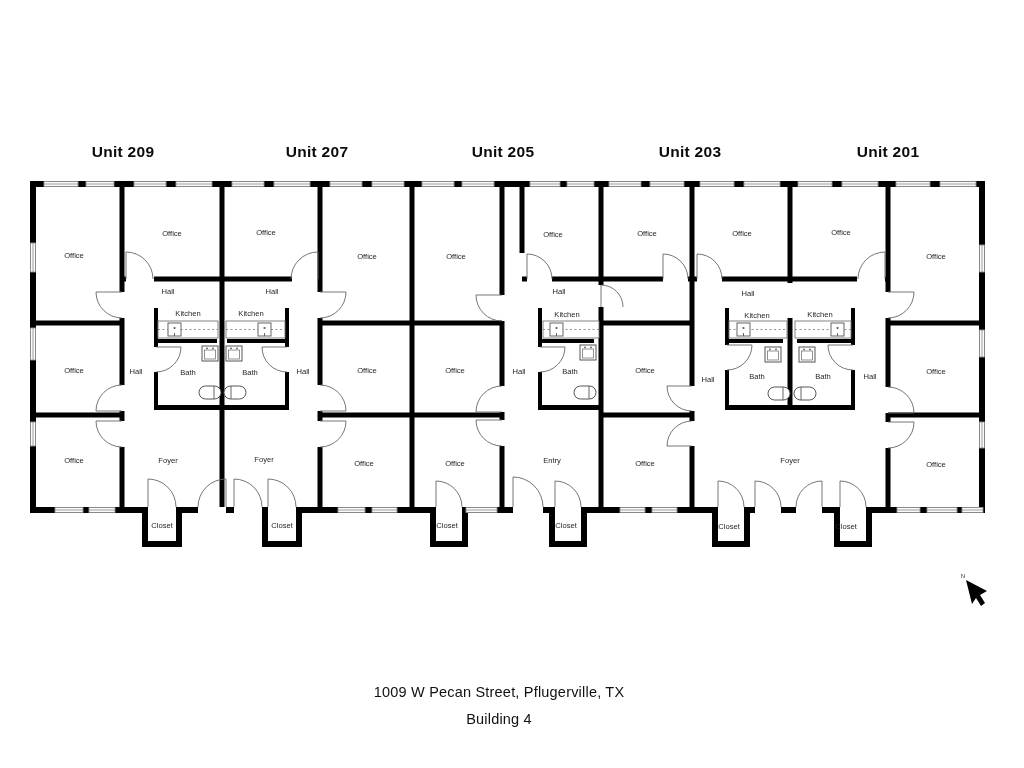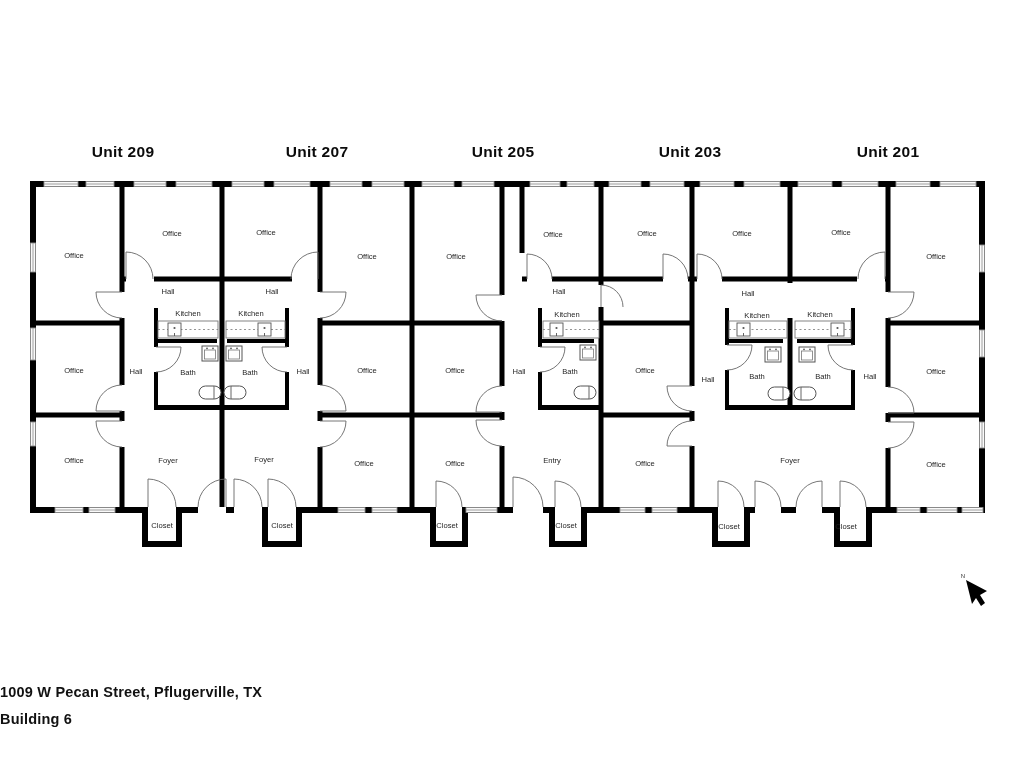"1009 W Pecan Street, Pflugerville," .caption { font-weight: 700 -> 400; left: 0 -> 16px; text-align: left -> center }
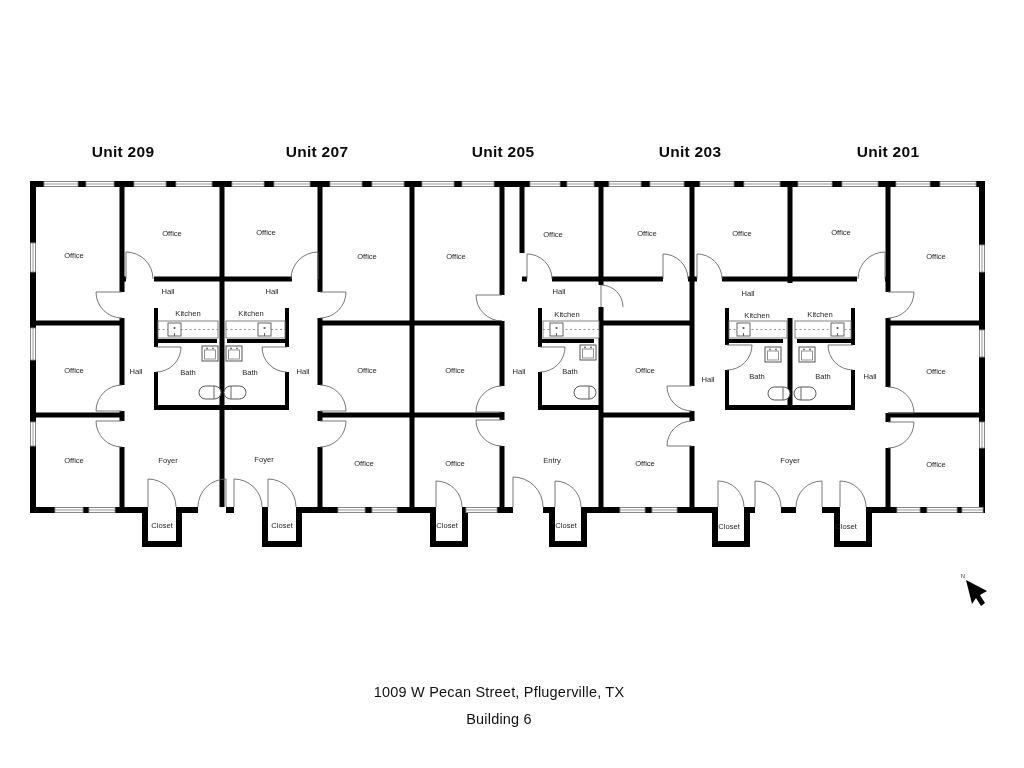"Building 6" div { text: 6 -> 4 }
